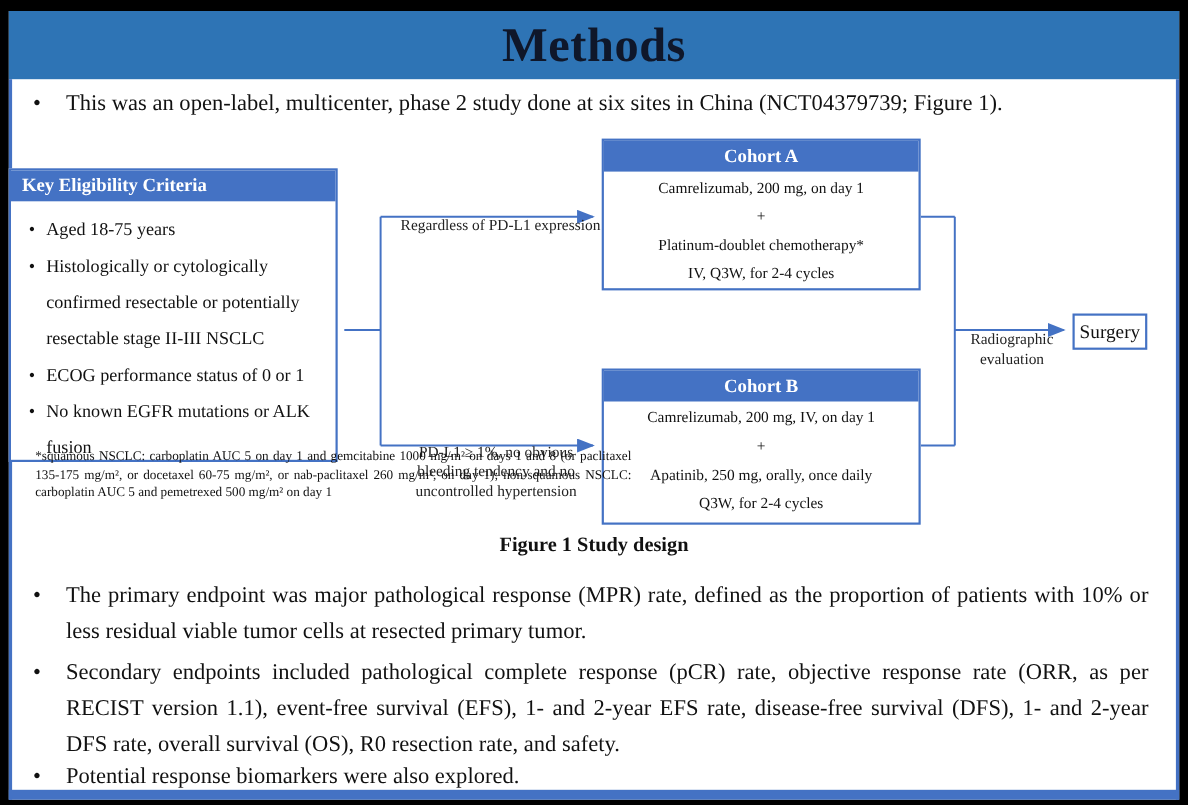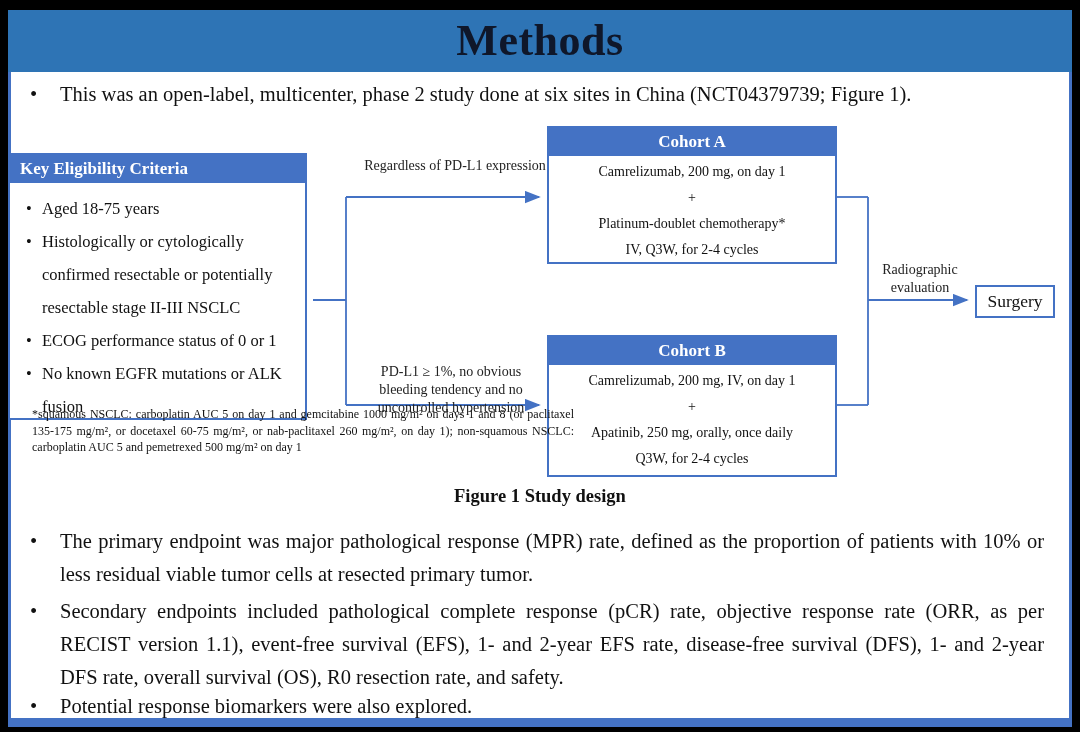"Regardless of PD-L1 expression" .flabel { margin-top: none -> 40px }
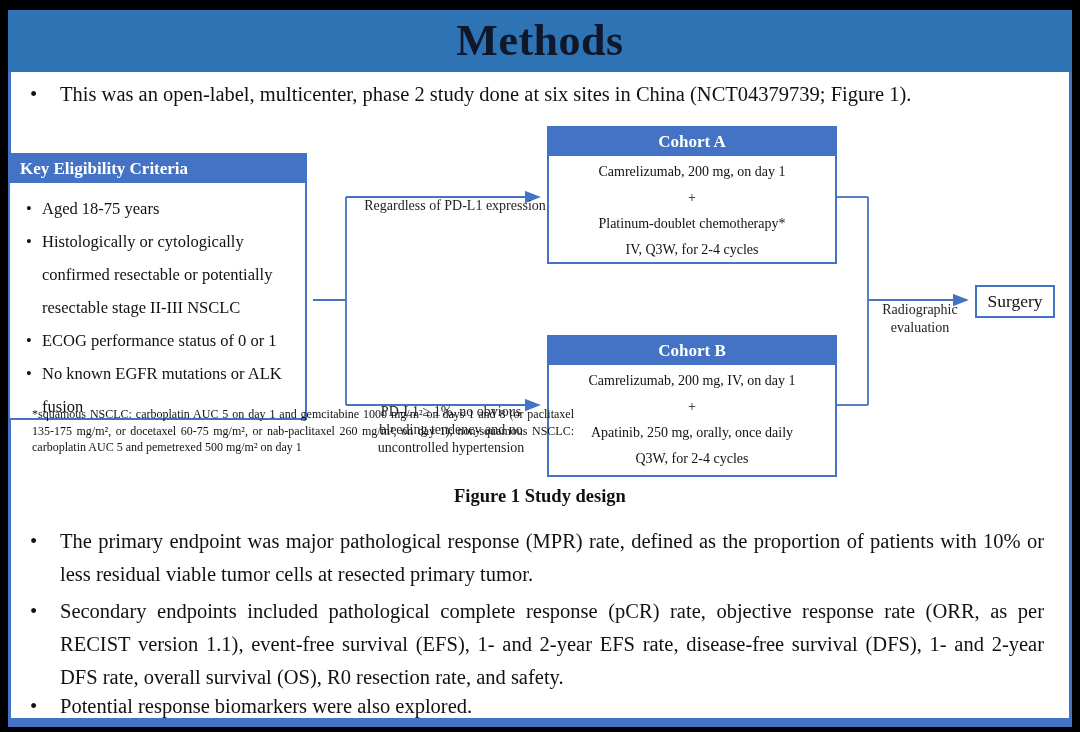"Surgery" .surgery { width: 80px -> 68px }
